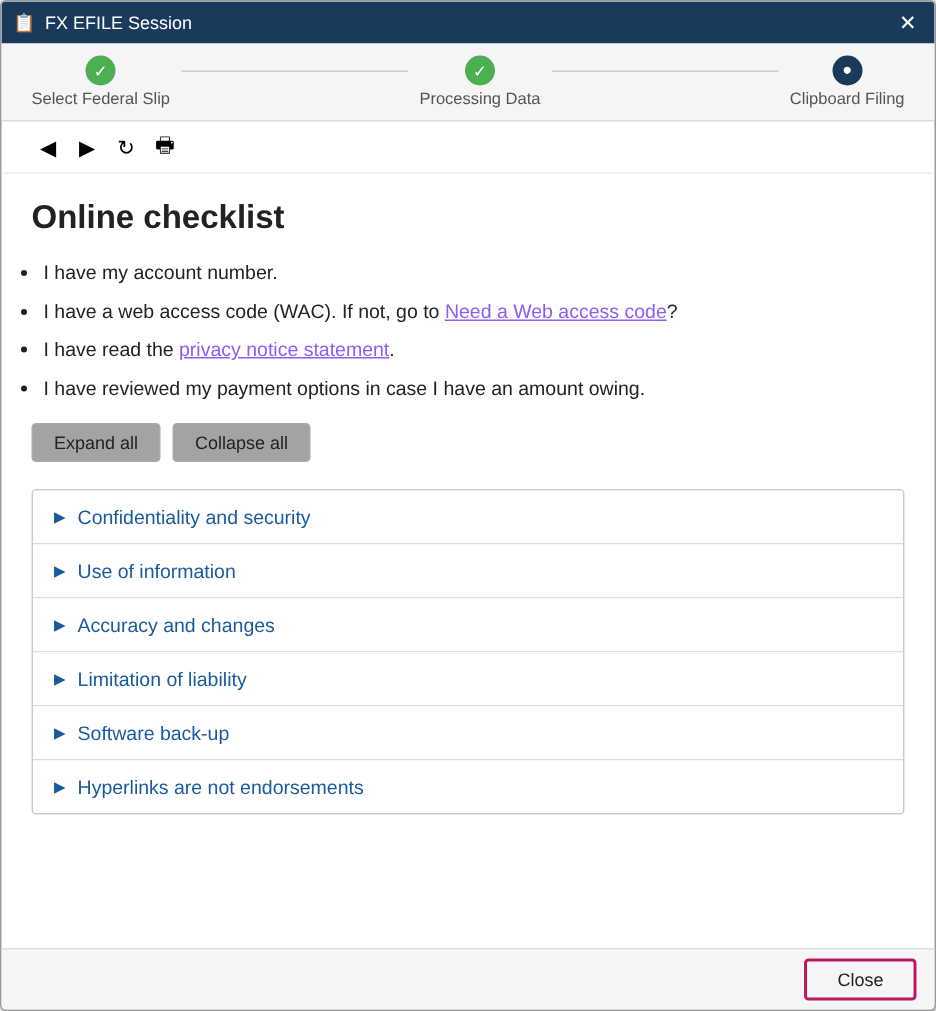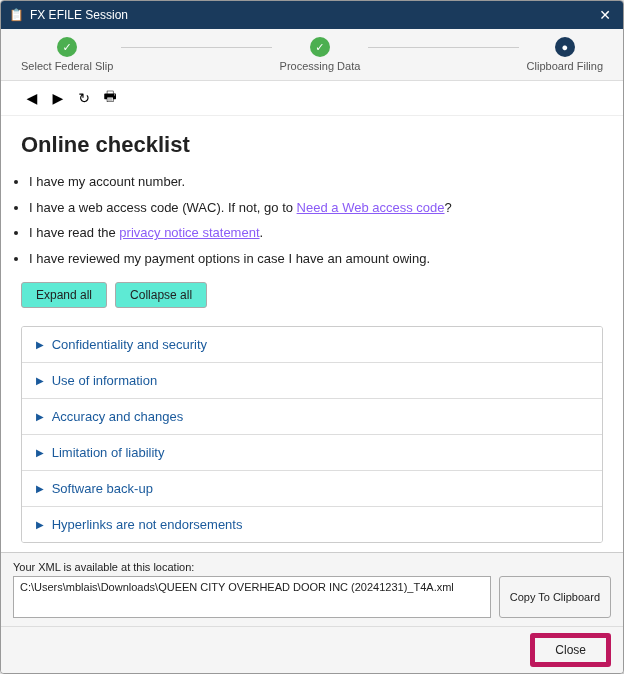"Expand all" .btn-outline { background: #5eead4 -> #a3a3a3 }
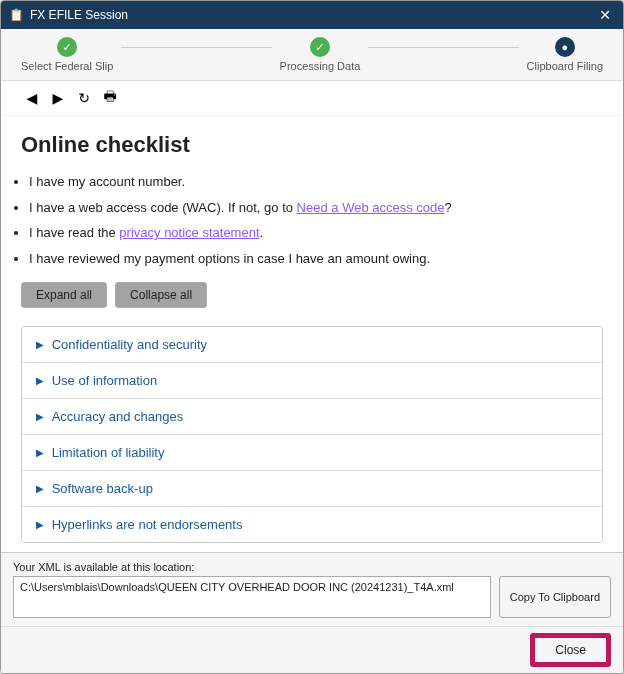"Your XML is available at" div.bottom-panel { html: <div> <div>Your XML is available at this location:</div> <div> <textarea>C:\Users\mblais\Downloads\QUEEN CITY OVERHEAD DOOR INC (20241231)_T4A.xml</textarea> <button>Copy To Clipboard</button> </div> </div> -> none }
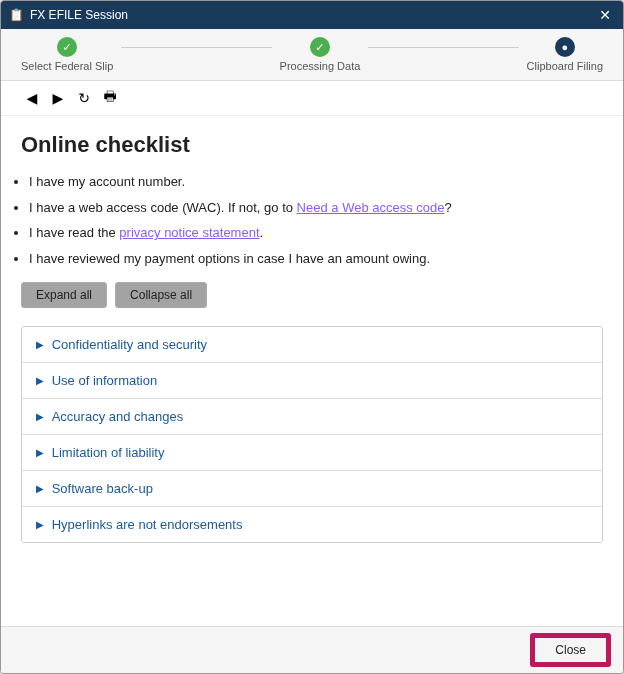"Close" .btn-close { border: 5px solid #be185d -> 2px solid #be185d }
